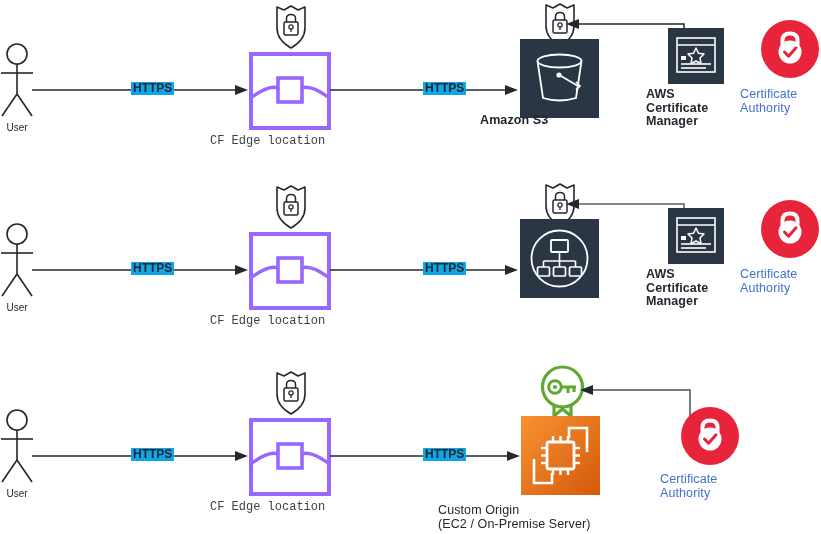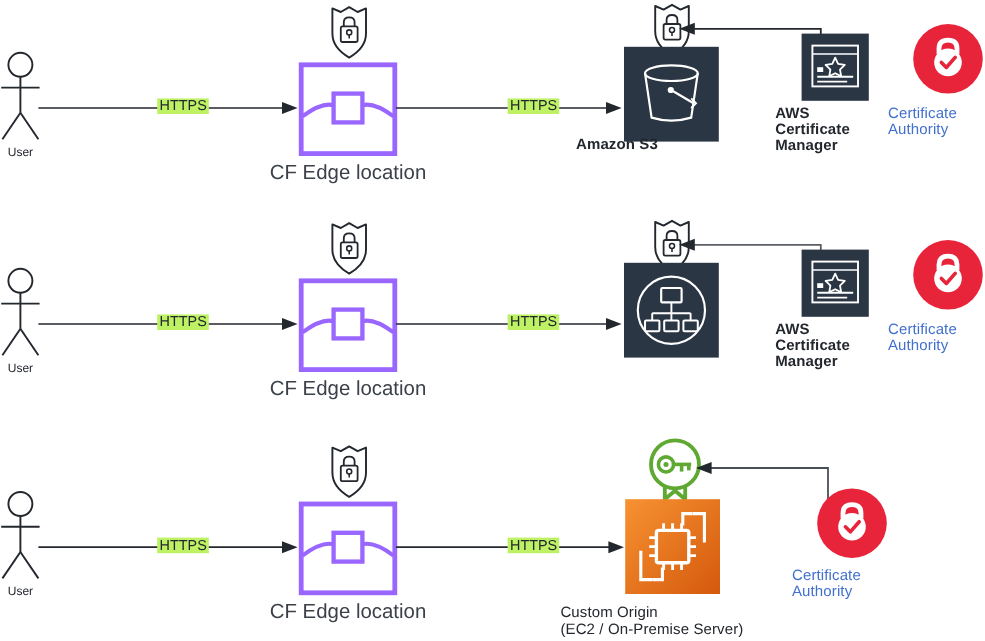"HTTPS" .lbl-https { background: #bef264 -> #0ea5e9; font-weight: none -> bold }
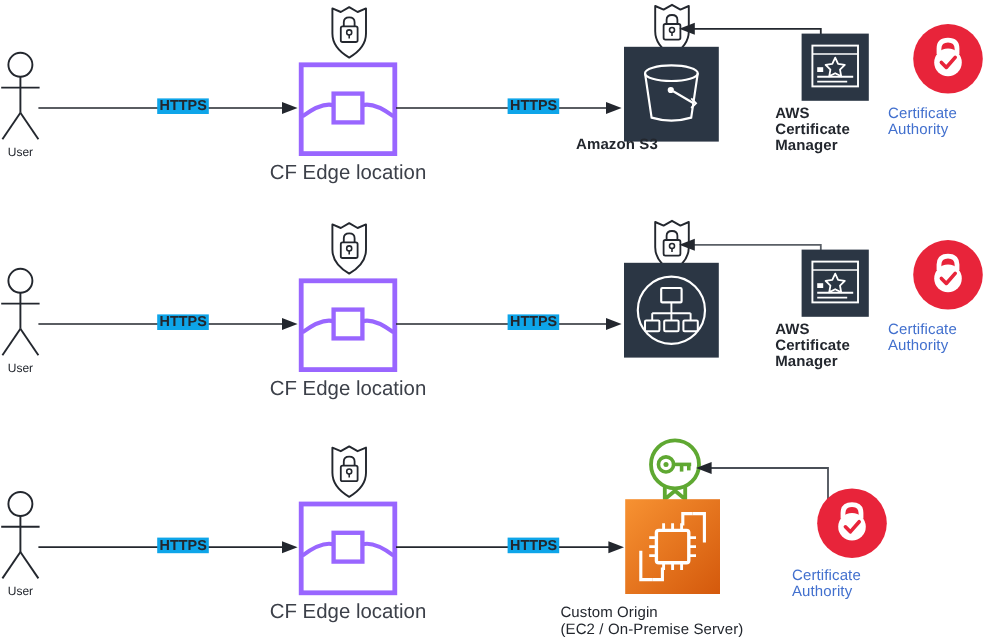"CF Edge location" .lbl-cf { font-family: none -> Liberation Mono, monospace; font-size: 17px -> 12px; text-align: center -> none }
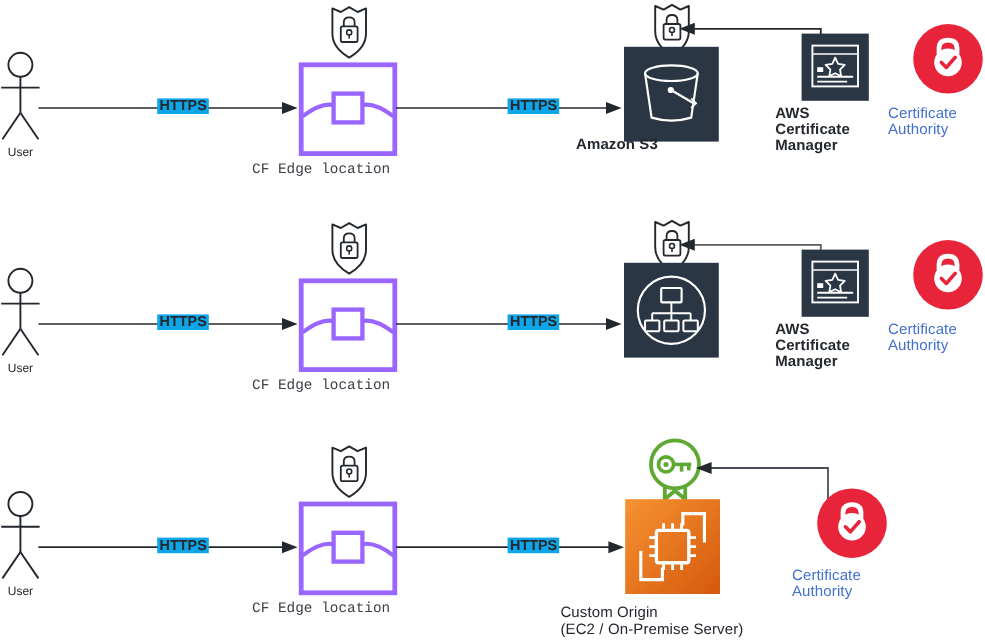"Custom Origin" div.lbl { left: 467px -> 438px }
